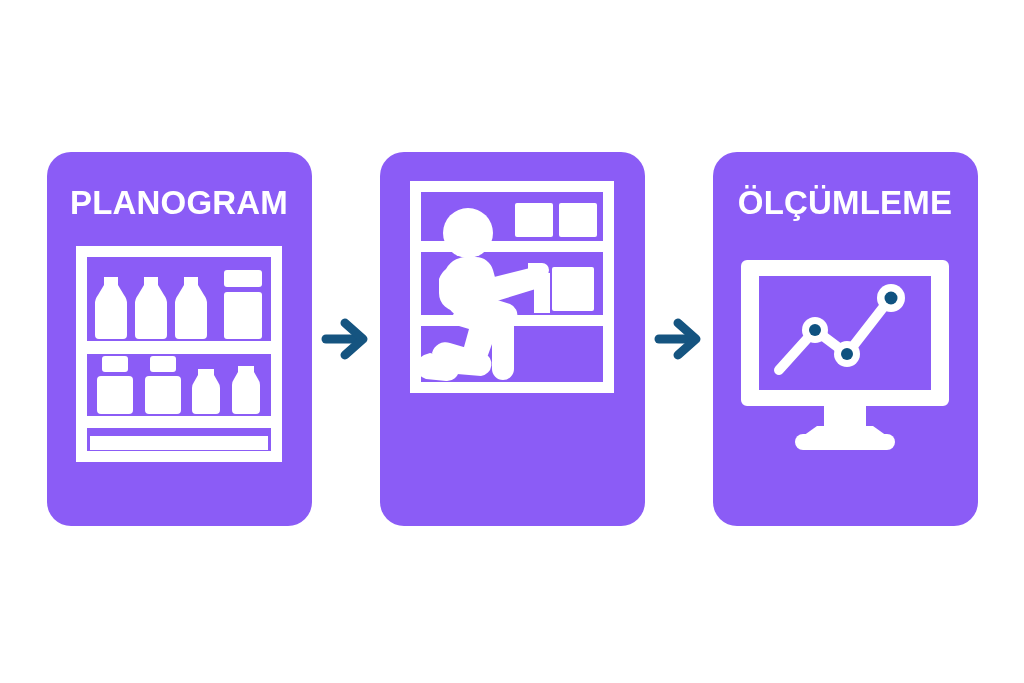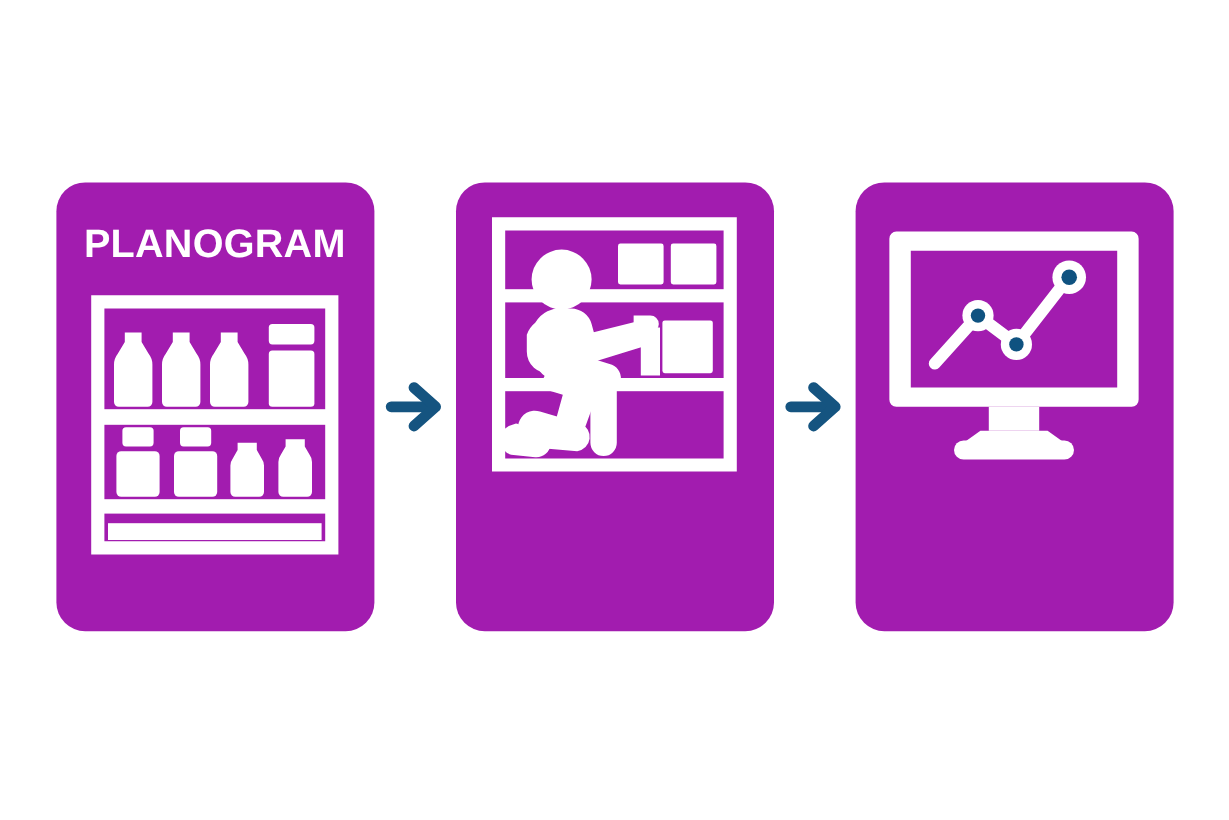"PLANOGRAM" .card { background: #a21caf -> #8b5cf6 }
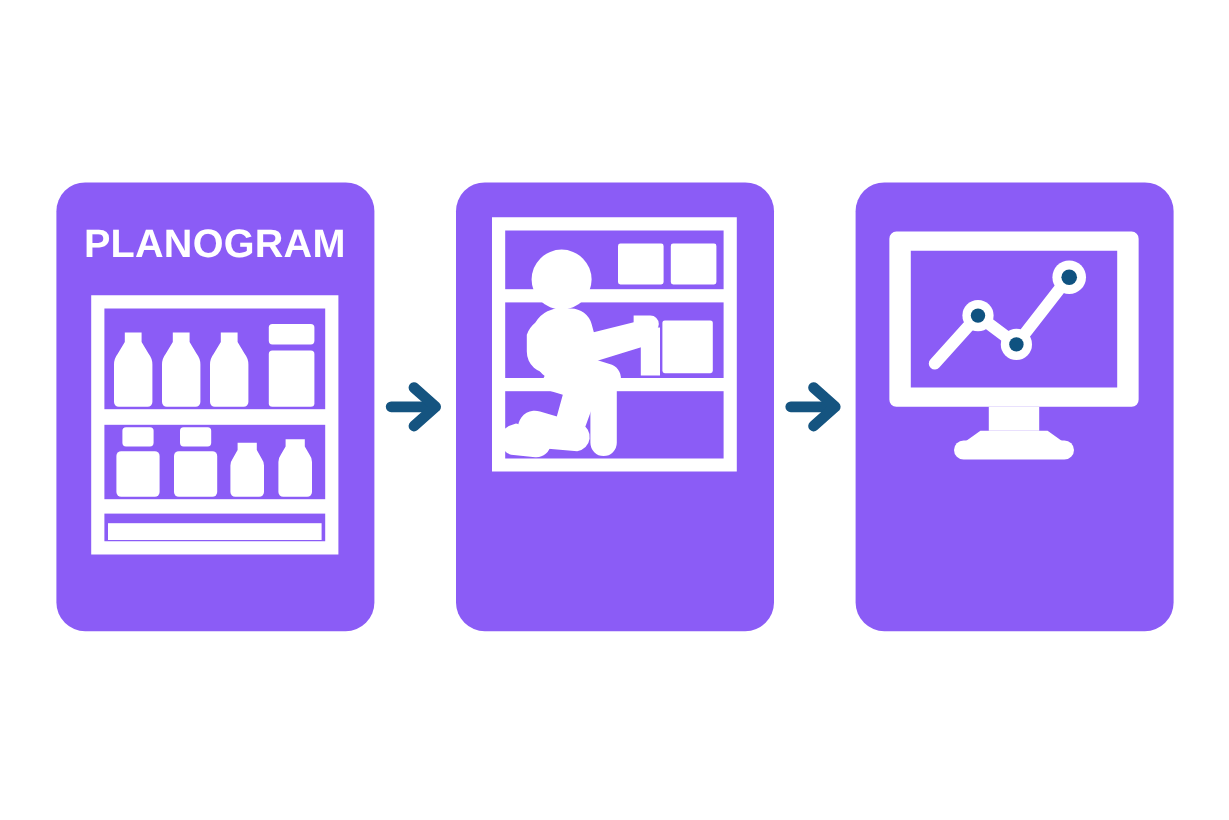"ÖLÇÜMLEME" div.card-title { html: none -> <div>ÖLÇÜMLEME</div> }
